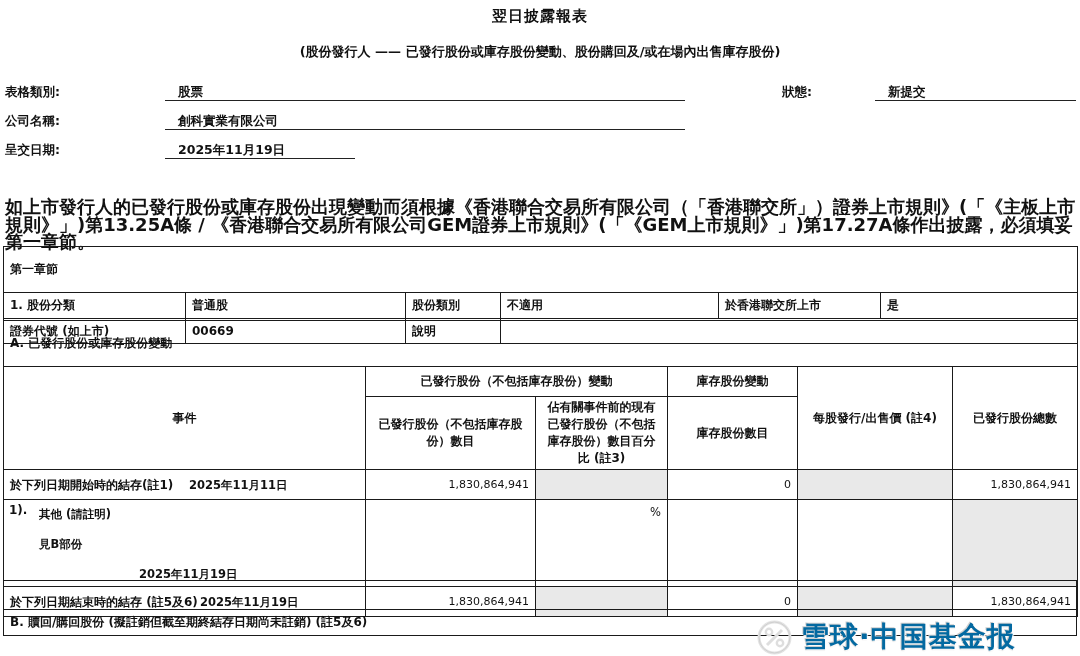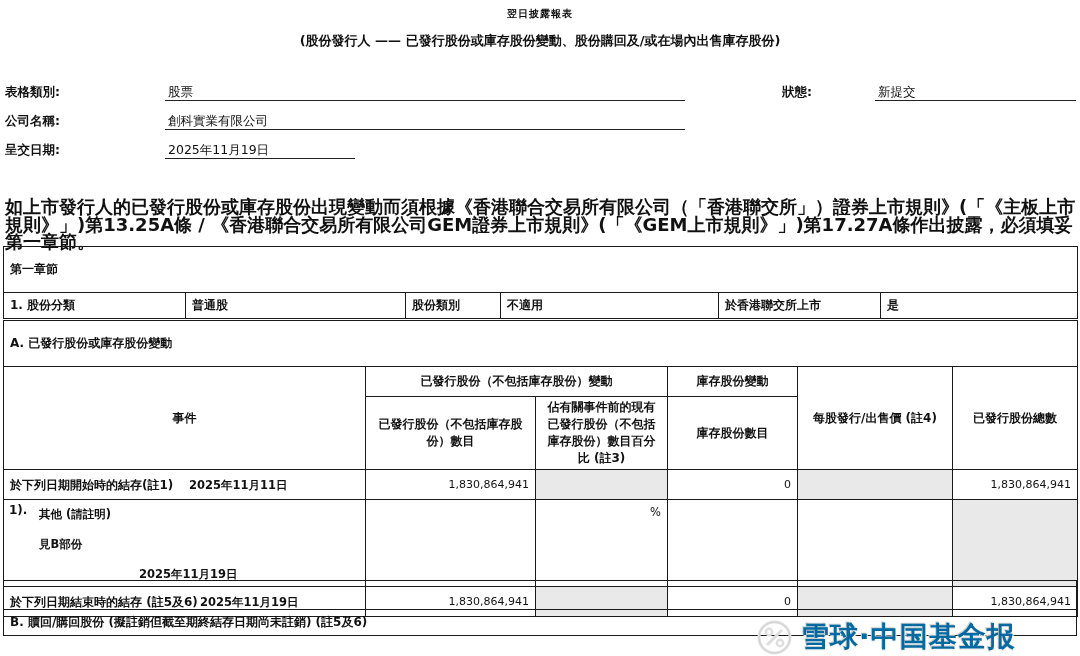"翌日披露報表" #doc-title { font-size: 10px -> 15px }
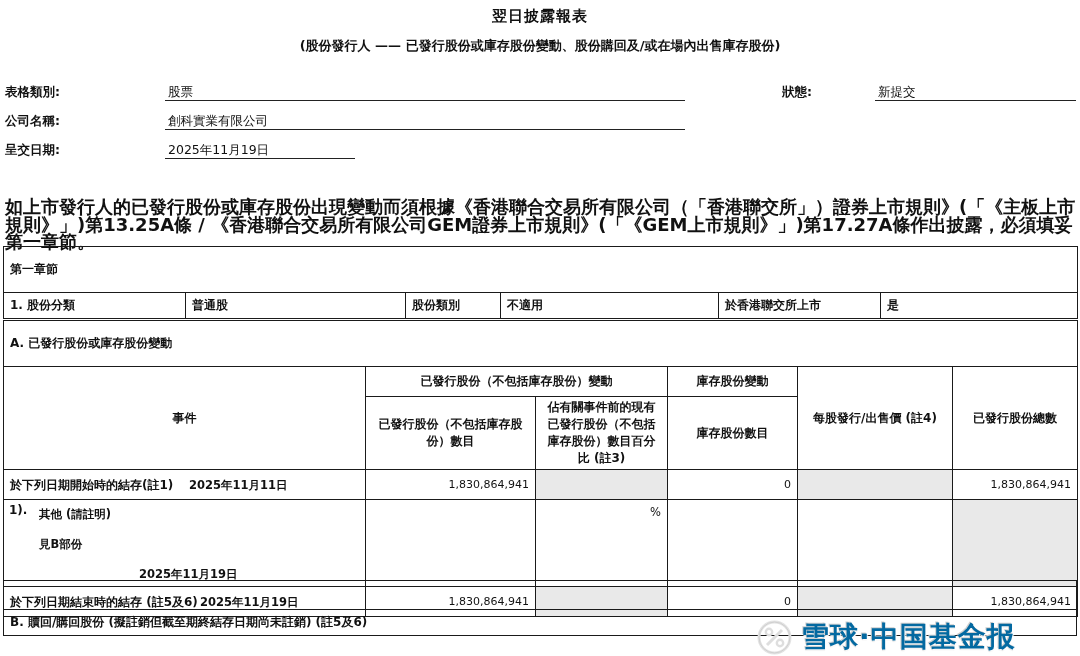"(股份發行人 —— 已發行股份或庫存股份變動、股份購回及/或在場內出售庫存股份)" #doc-subtitle { margin-top: 11px -> 17px }
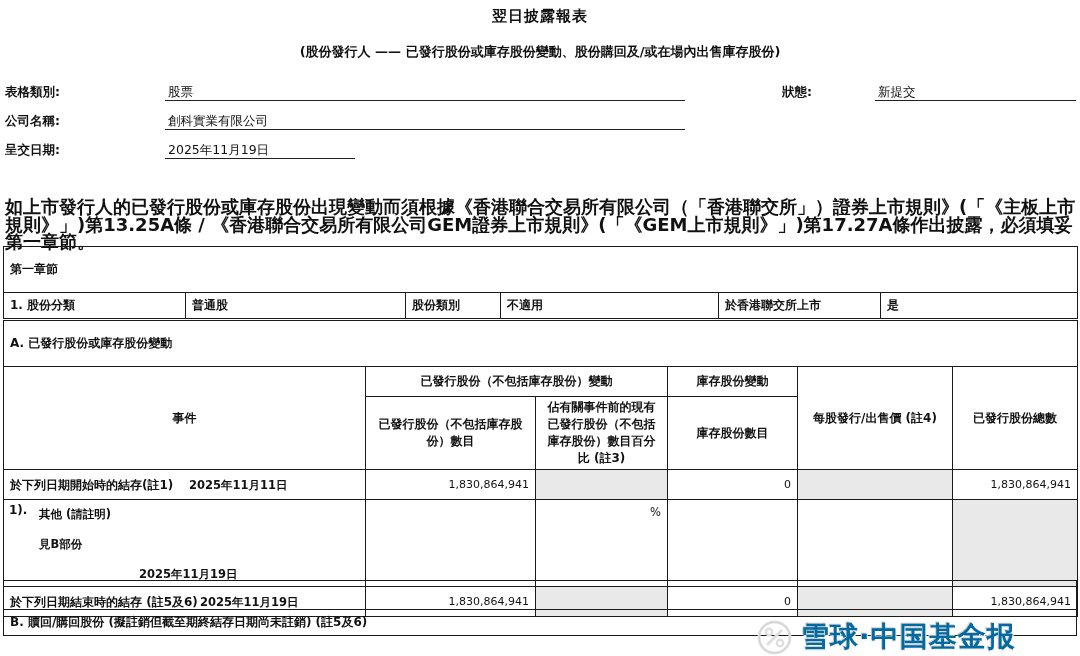"股票" .fld-value { font-weight: 400 -> 700; margin-left: none -> 10px }
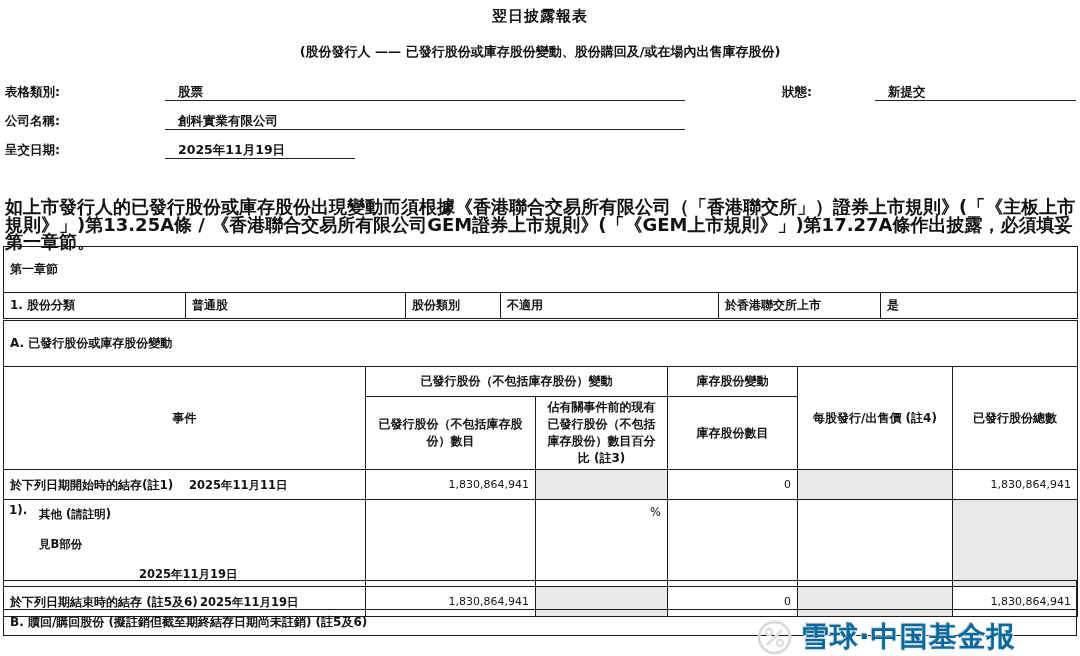"證券代號 (如上市)" tr { html: none -> <tr> <td>證券代號 (如上市)</td> <td>00669</td> <td>說明</td> <td></td> </tr> }
